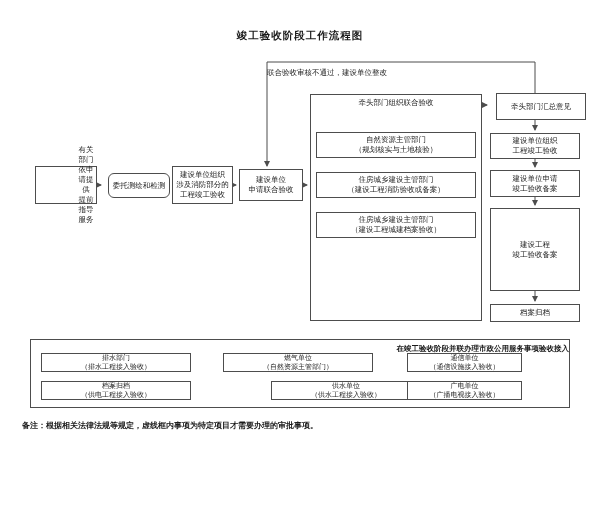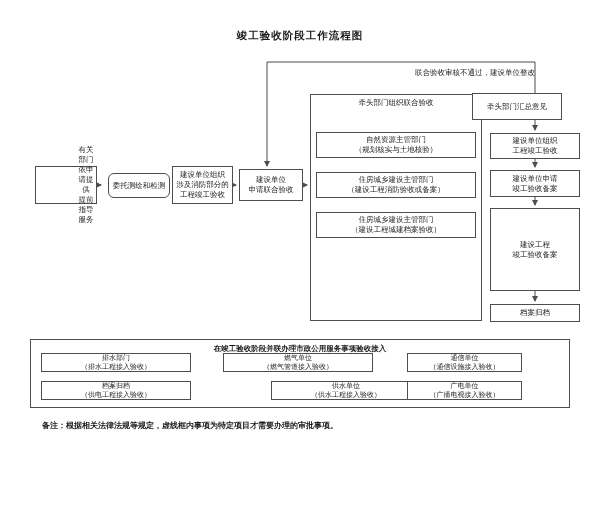"联合验收审核不通过，建设单位整改" .flow-label { text-align: right -> left }
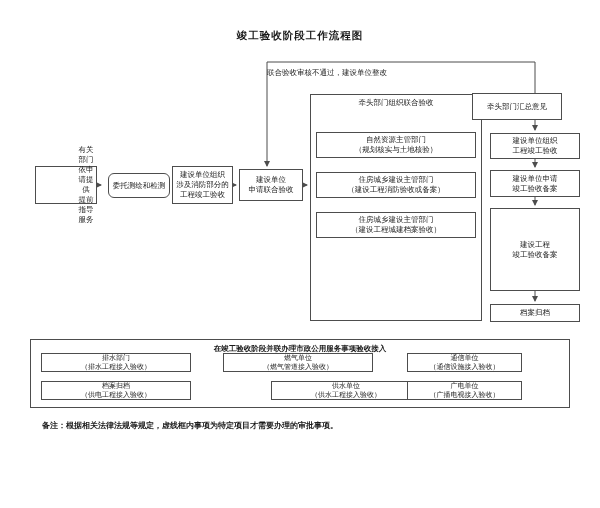"牵头部门汇总意见" div.box { left: 472px -> 496px }
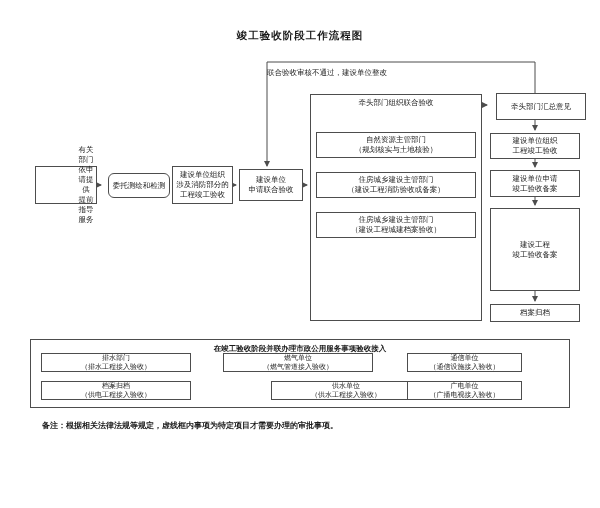"在竣工验收阶段并联办理市政公用服务事项验收接入" div.container-title { text-align: none -> right }
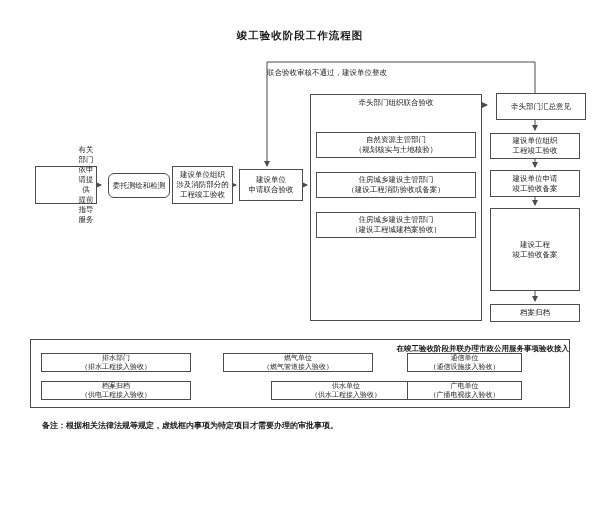"燃气单位" div.box { text: 燃气管道接入验收 -> 自然资源主管部门 }
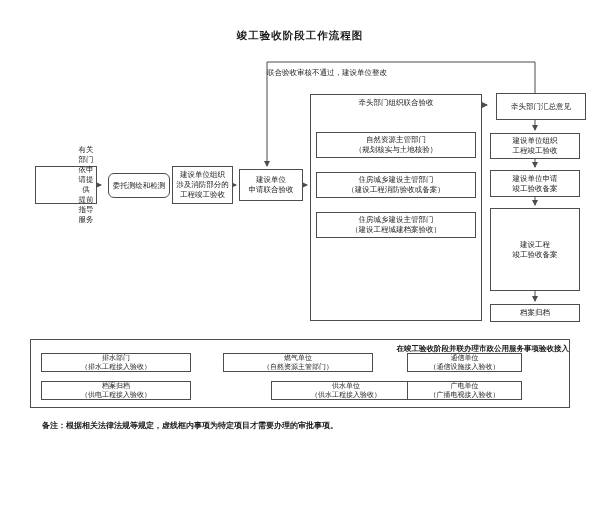"备注：根据相关法律法规等规定，虚线框内事项为特定项目才需要办理的审批事项。" .note { margin-left: 20px -> none }
